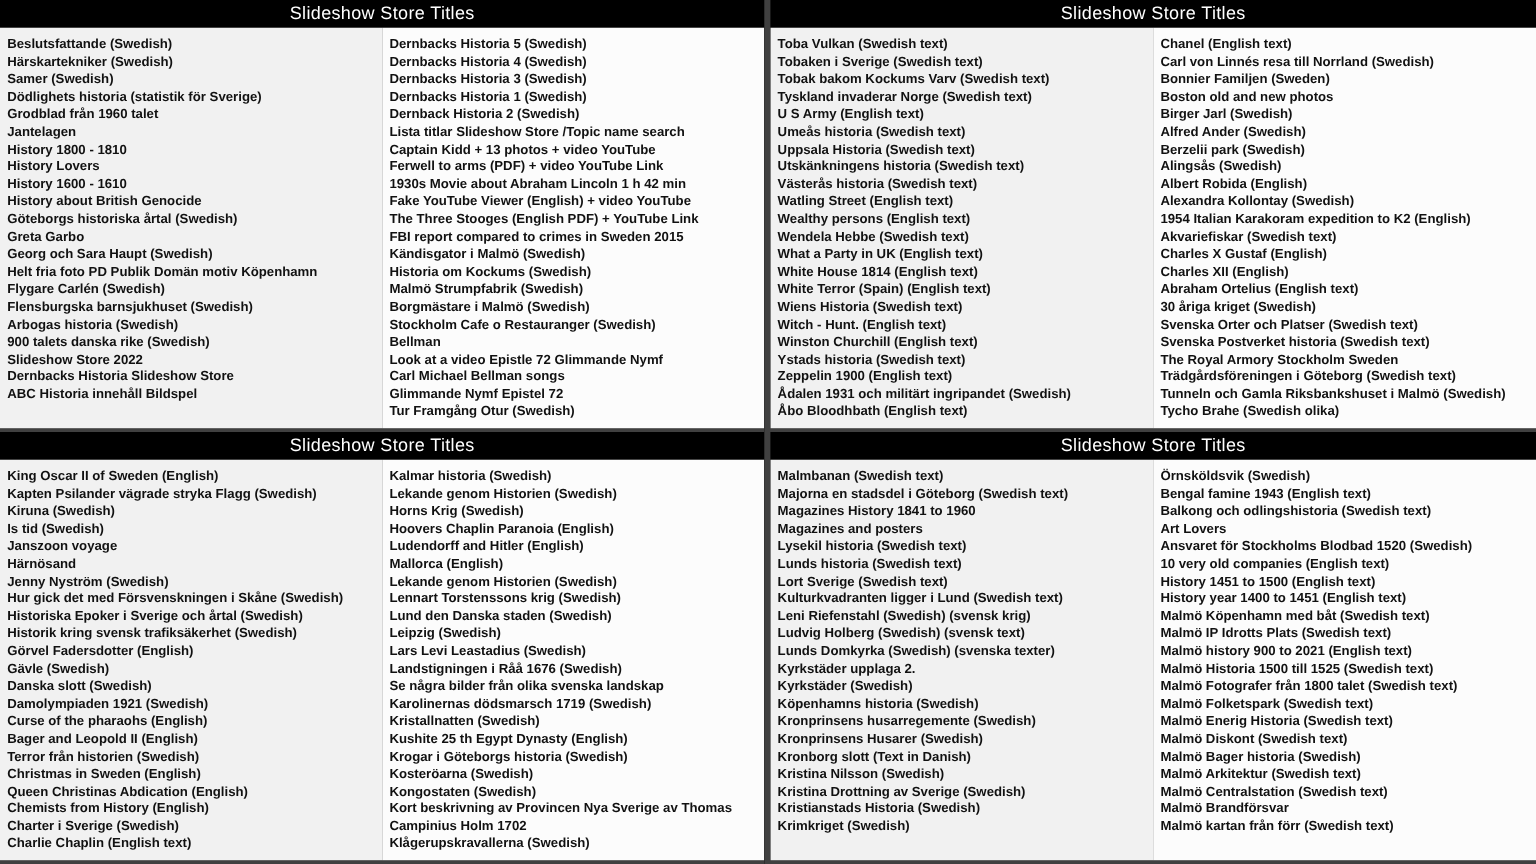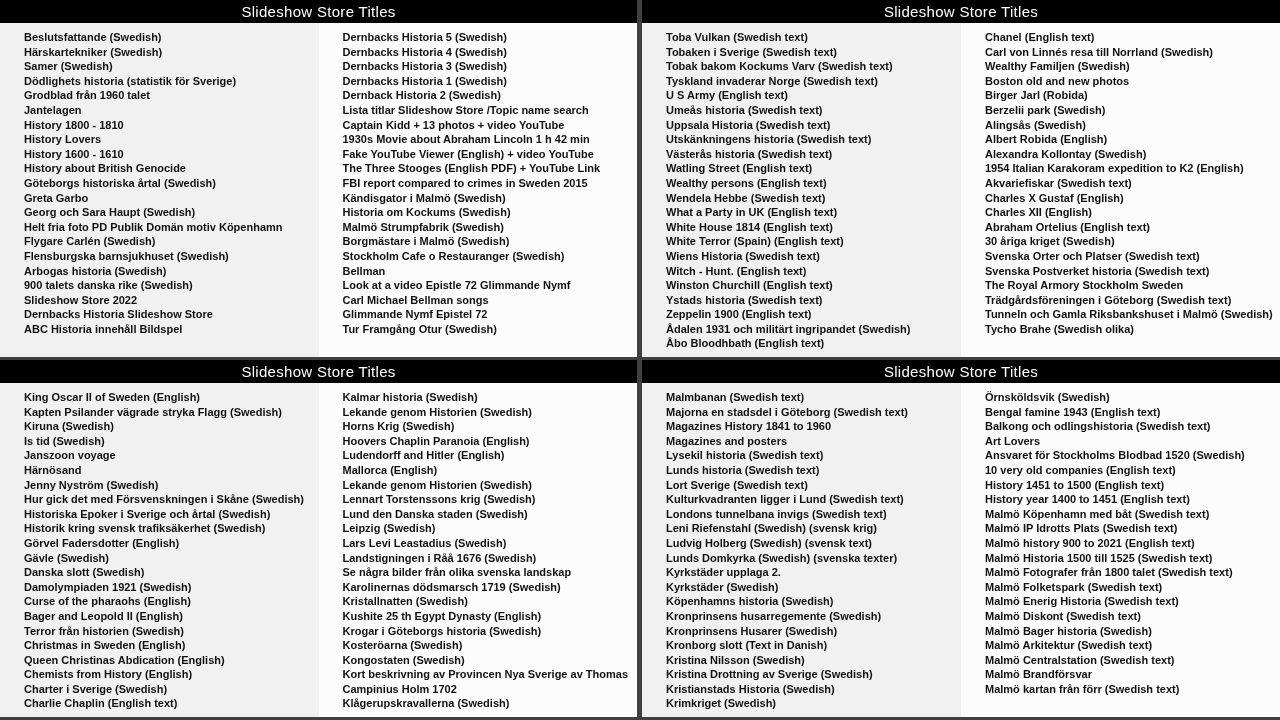"Beslutsfattande (Swedish)" .col { padding: 7px 3px 0 24px -> 7px 3px 0 6px }
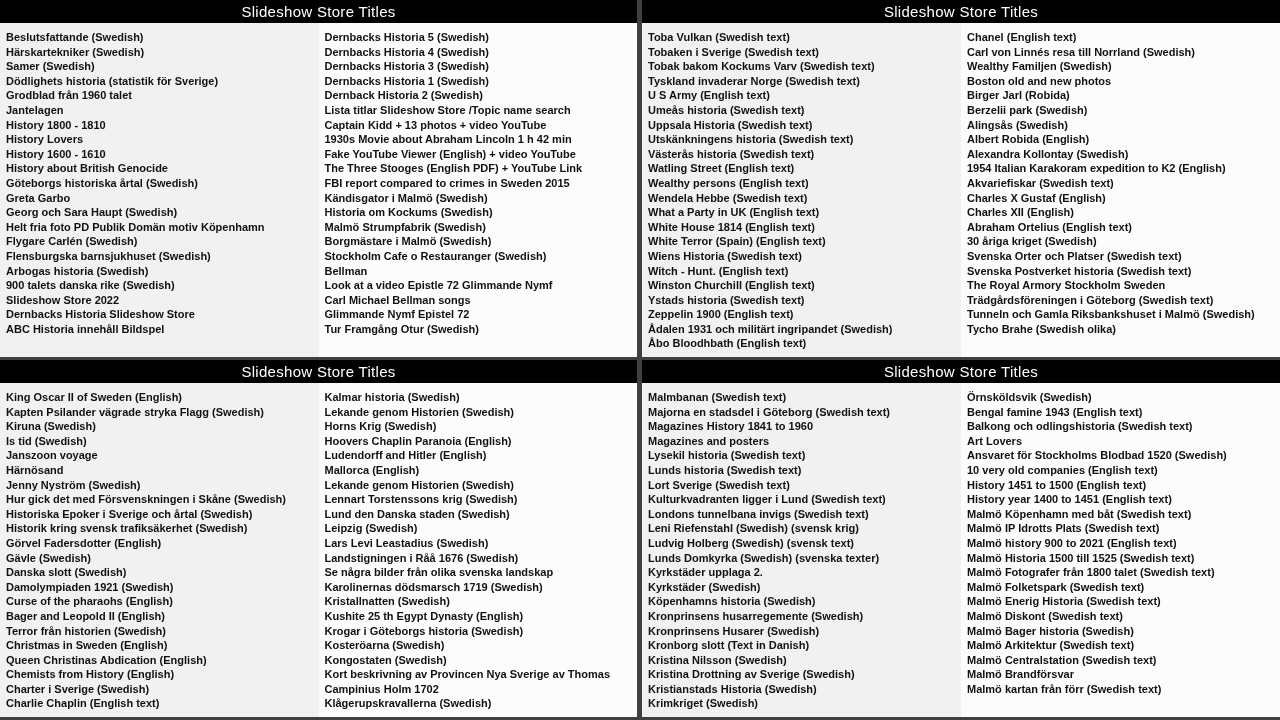"Wealthy Familjen (Swedish)" div.row { text: Wealthy Familjen (Swedish -> Bonnier Familjen (Sweden }
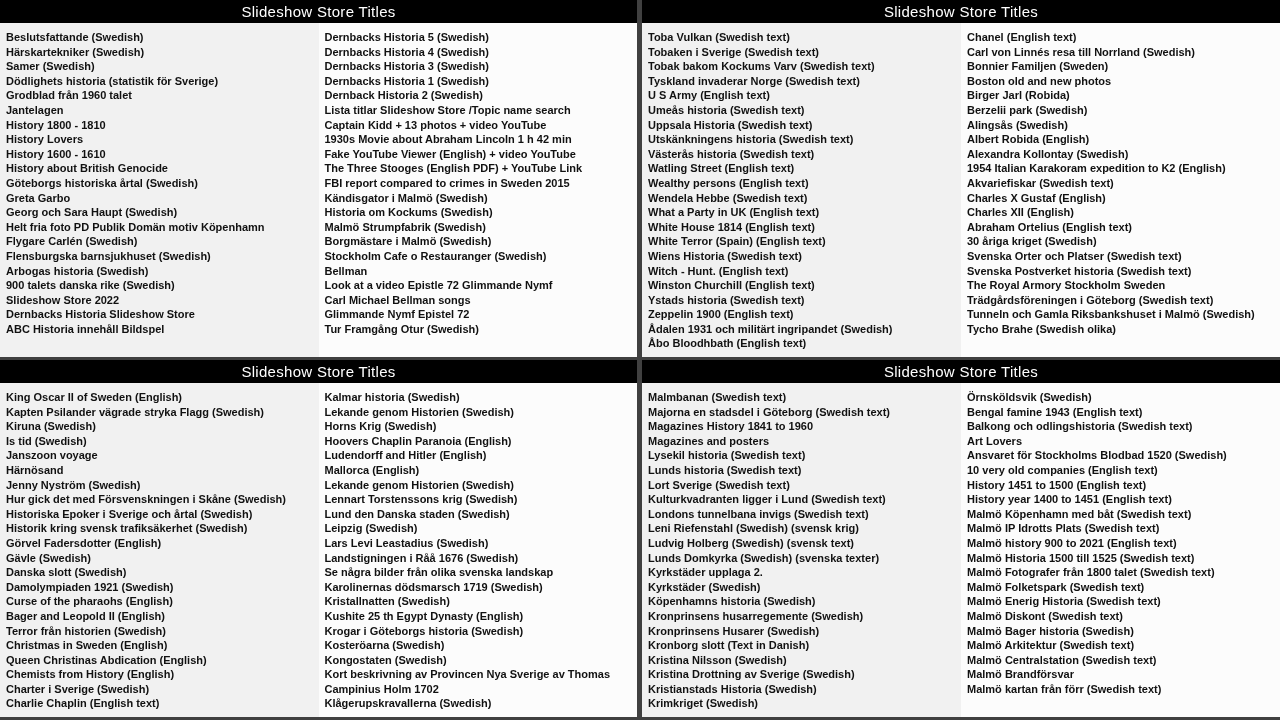"Birger Jarl (Robida)" div.row { text: Robida -> Swedish }
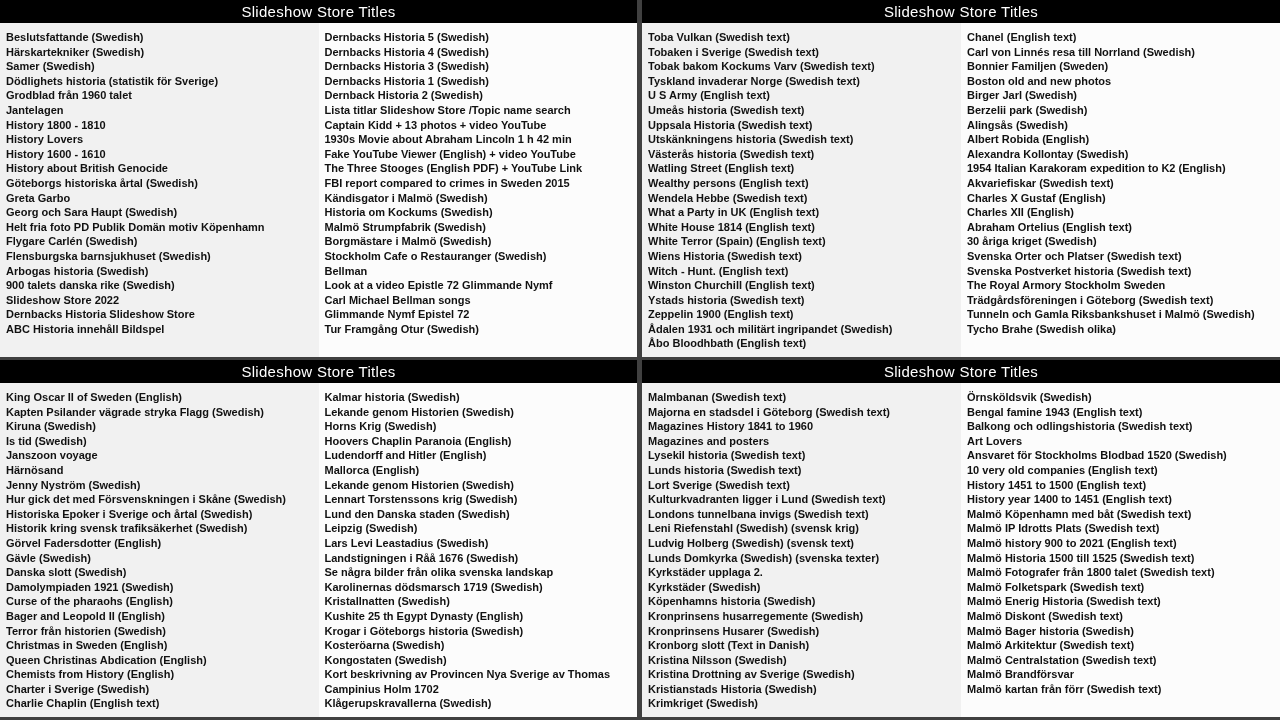"Alfred Ander (Swedish)" div.row { html: none -> <div>Alfred Ander (Swedish)</div> }
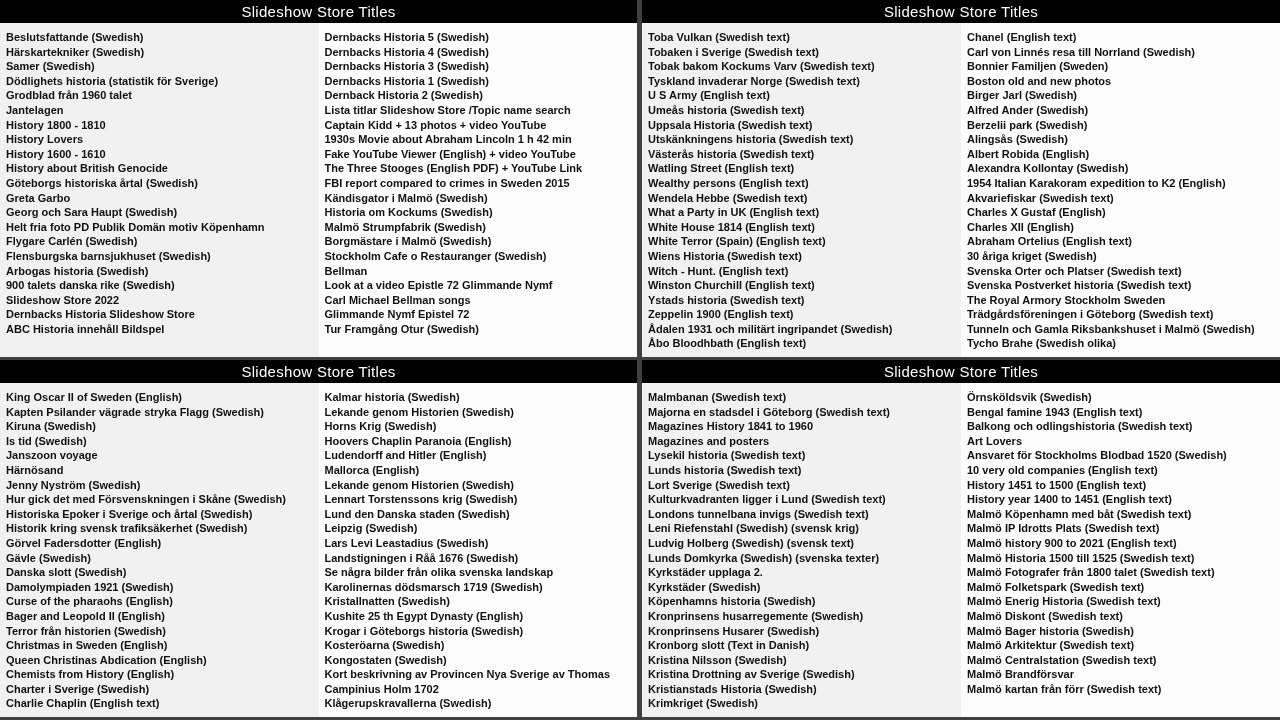"Ferwell to arms (PDF) +" div.row { html: none -> <div>Ferwell to arms (PDF) + video YouTube Link</div> }
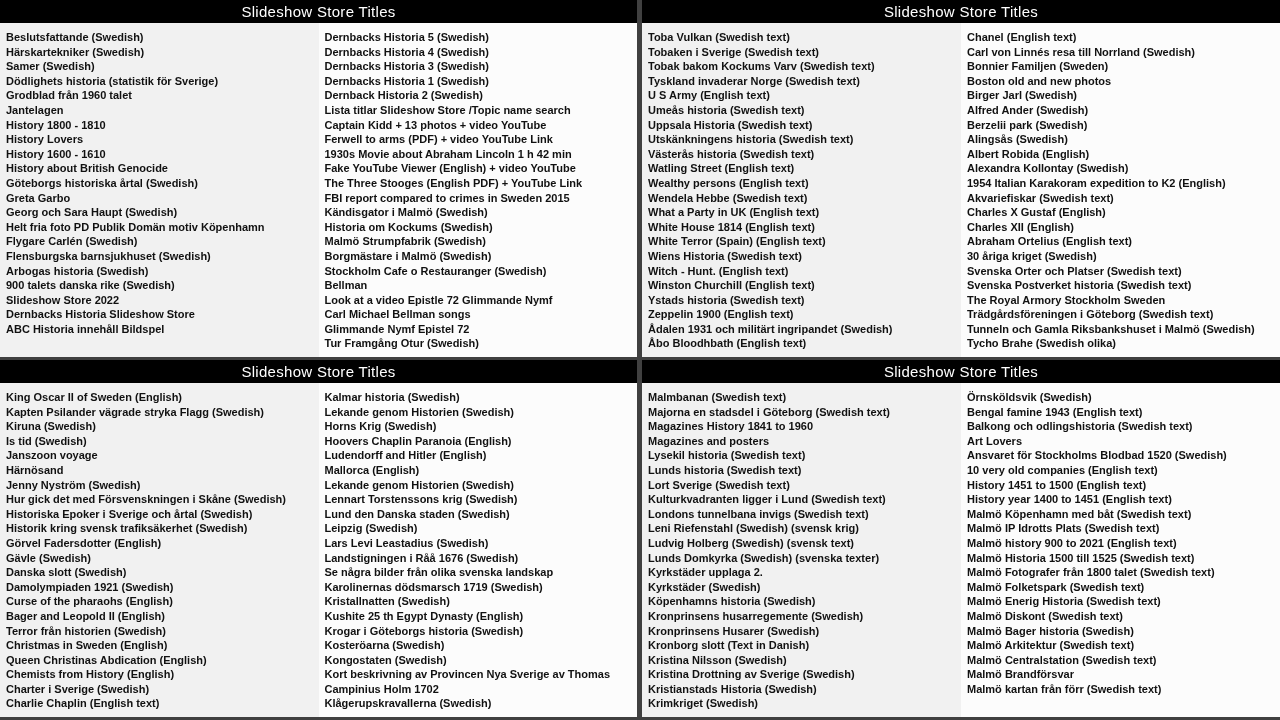"Londons tunnelbana invigs (Swedish text)" div.row { html: <div>Londons tunnelbana invigs (Swedish text)</div> -> none }
